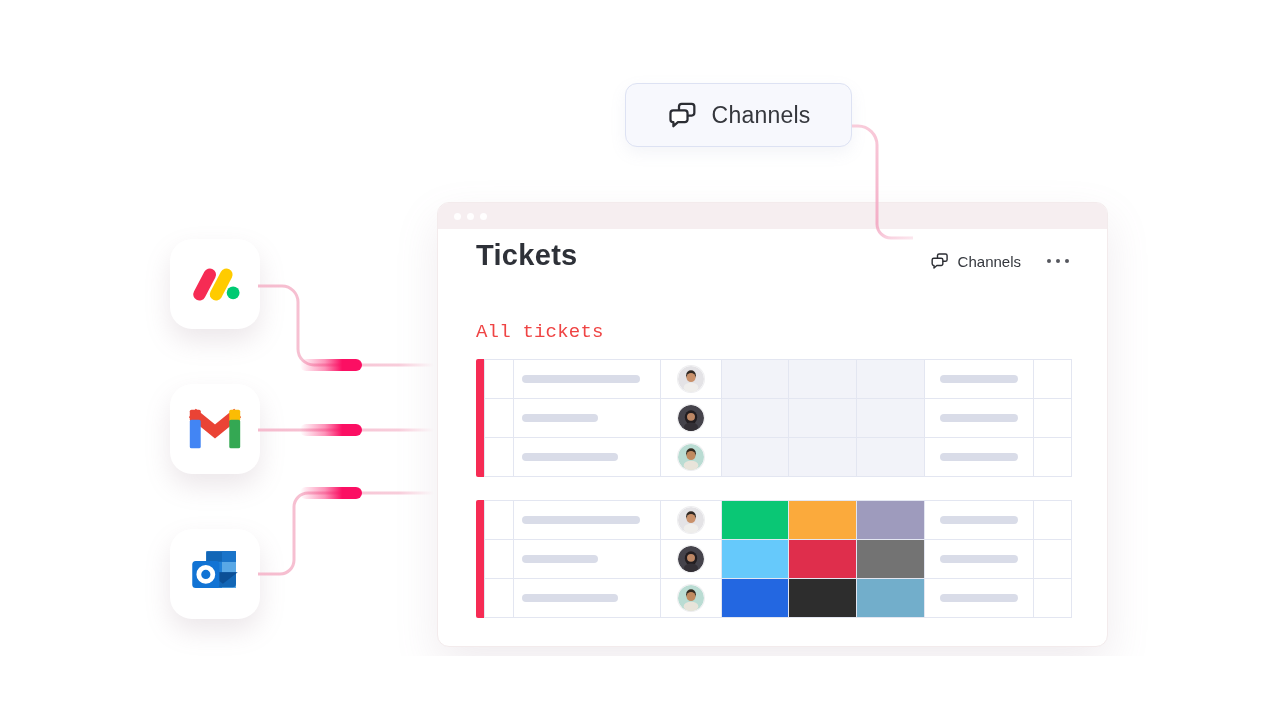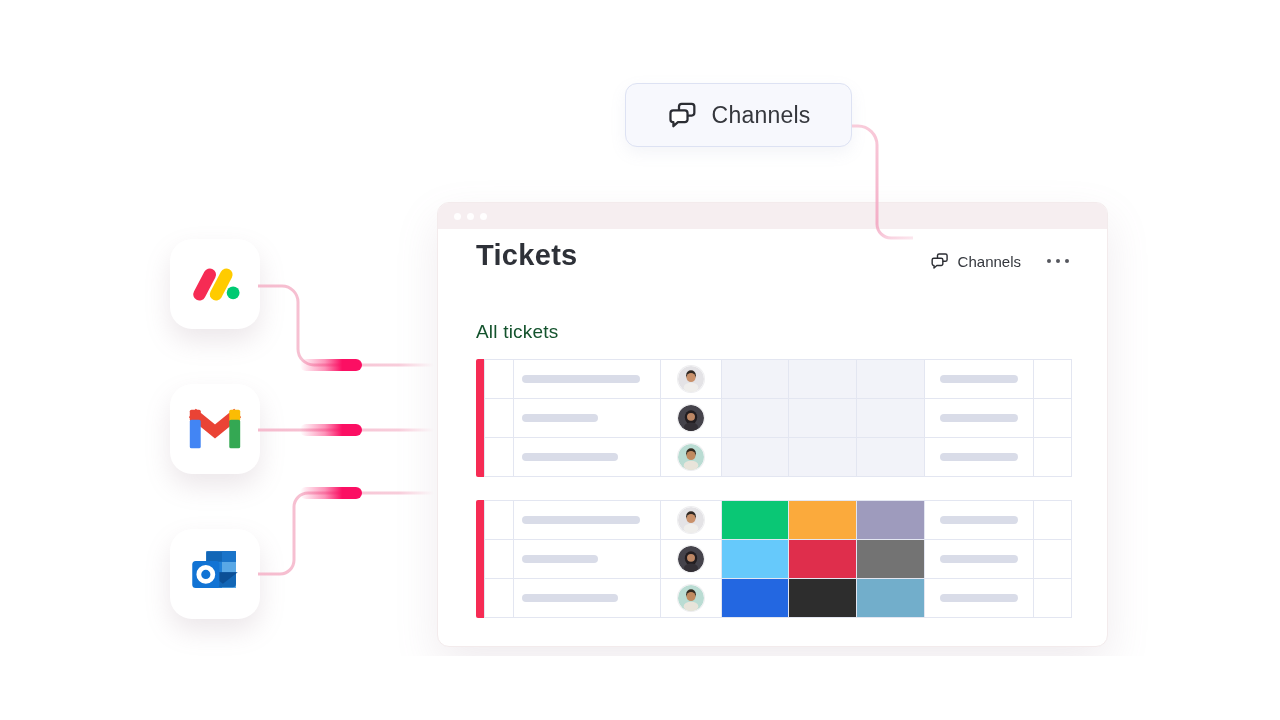"All tickets" div.section-label { color: #14532d -> #ef4444; font-family: none -> Liberation Mono, monospace }
